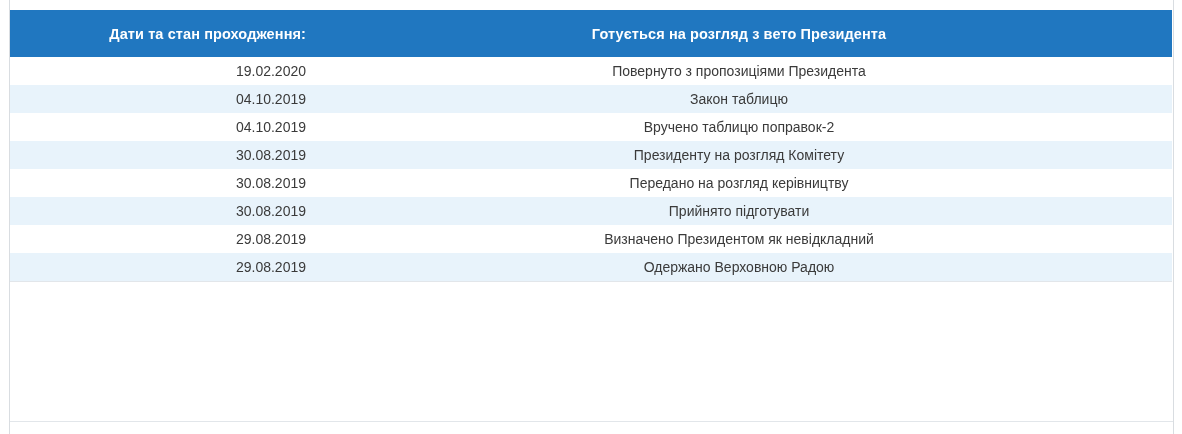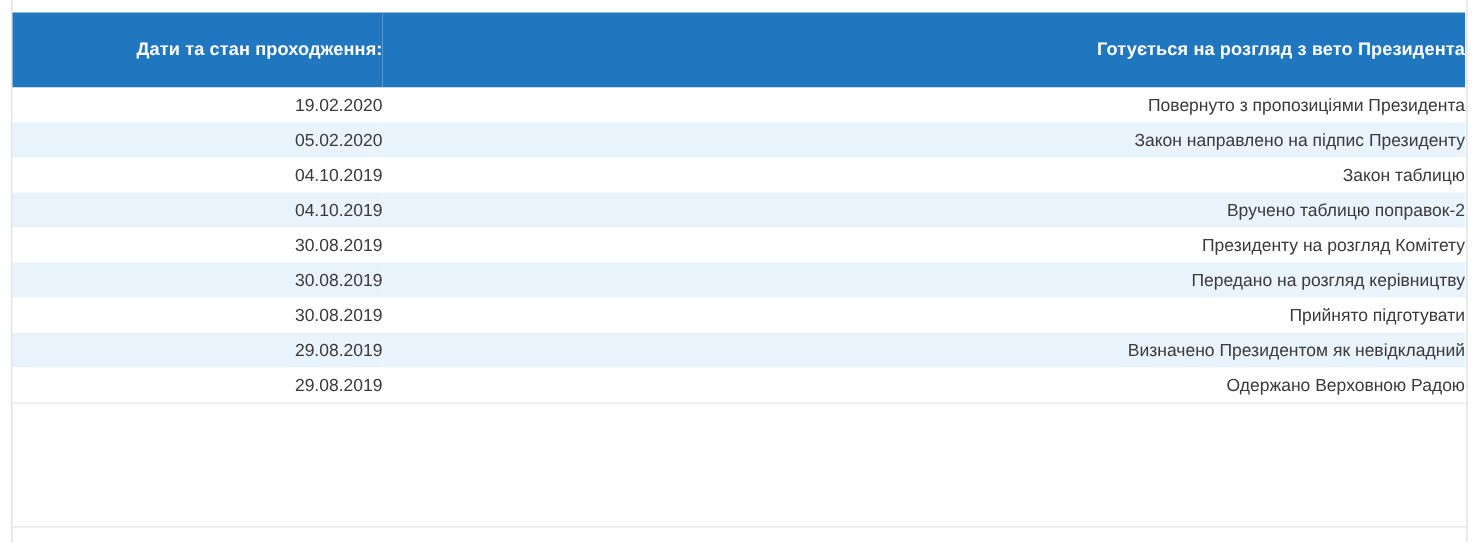"Дати та стан проходження:" table.passage-table thead th { height: 60px -> 47px }
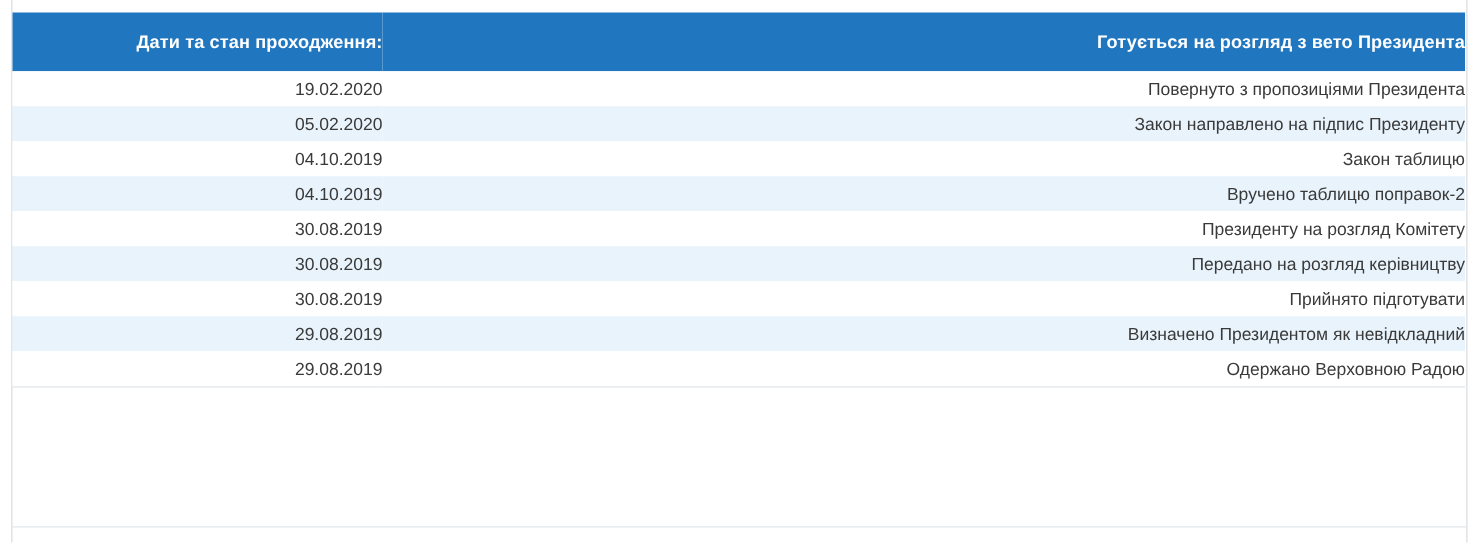"Готується на розгляд з вето" th.col-state { text-align: right -> center }
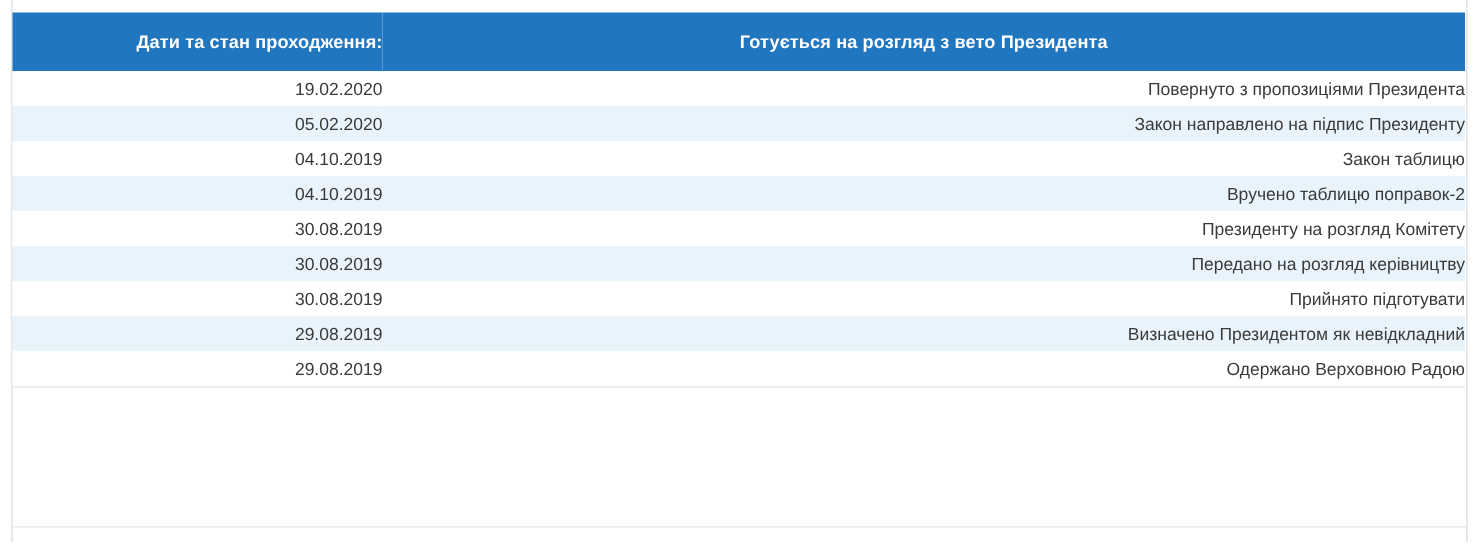"Повернуто з пропозиціями Президента" td.cell-state { text-align: right -> center }
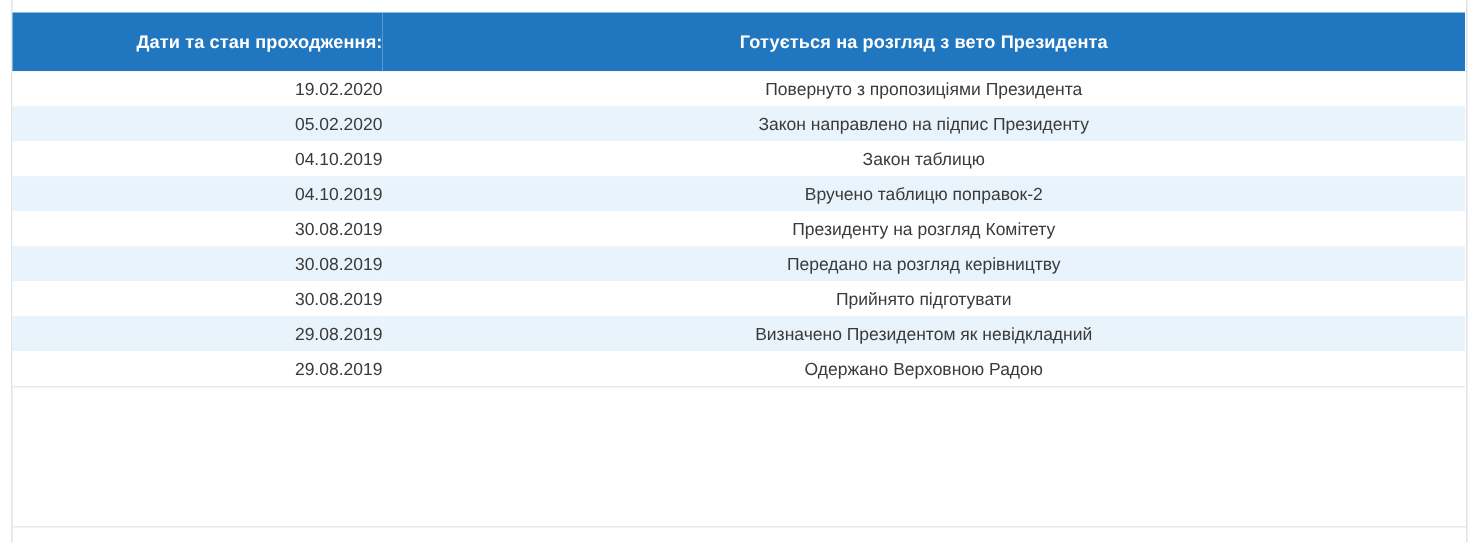"05.02.2020" tr { html: <tr> <td>05.02.2020</td> <td>Закон направлено на підпис Президенту</td> </tr> -> none }
